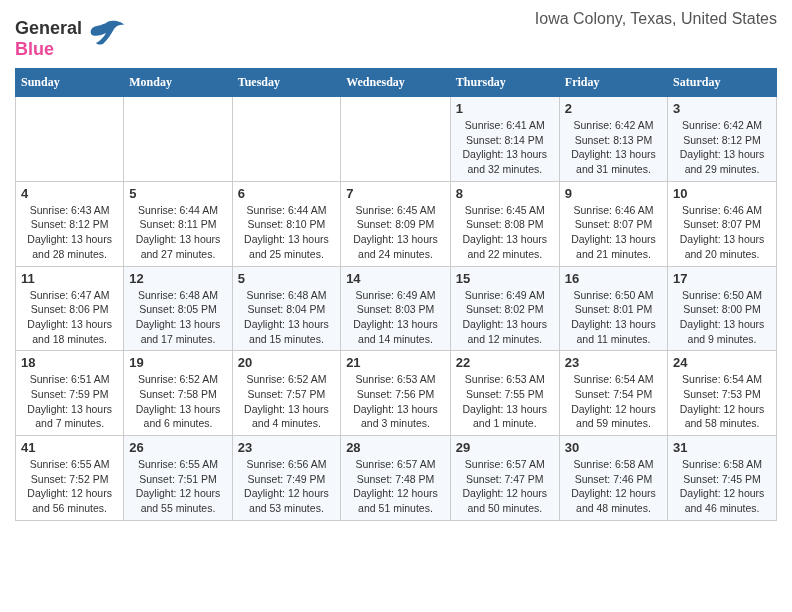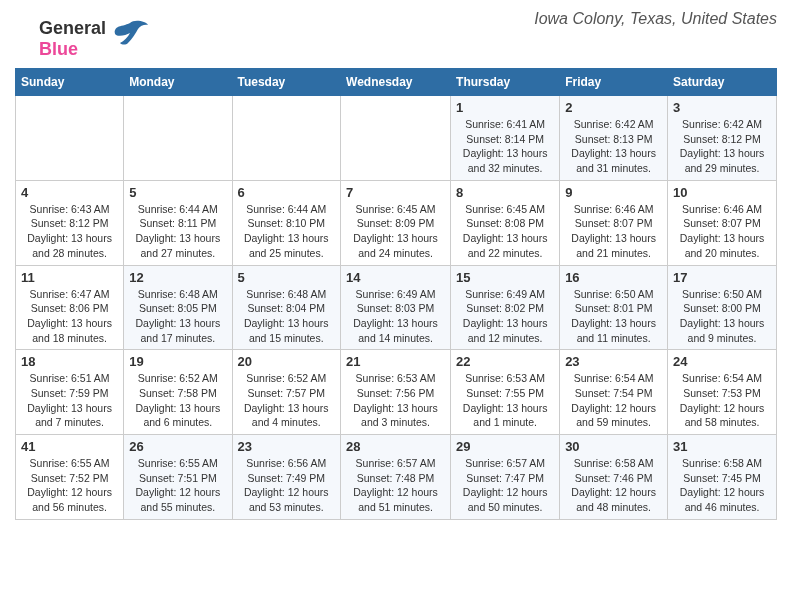"General" .header-section { margin-left: 24px -> none }
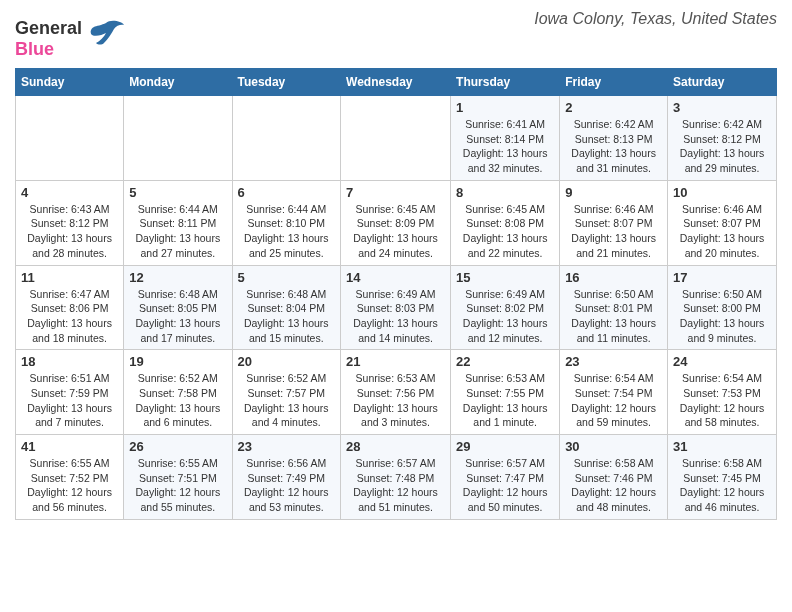"Iowa Colony, Texas, United States" .title-section h2 { font-style: italic -> none }
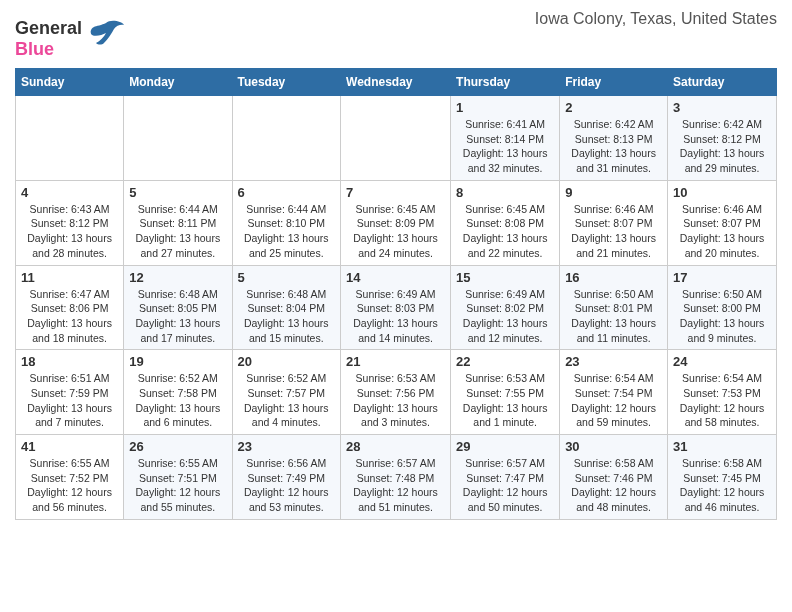"Sunday" thead tr th { font-family: none -> Liberation Serif, serif }
